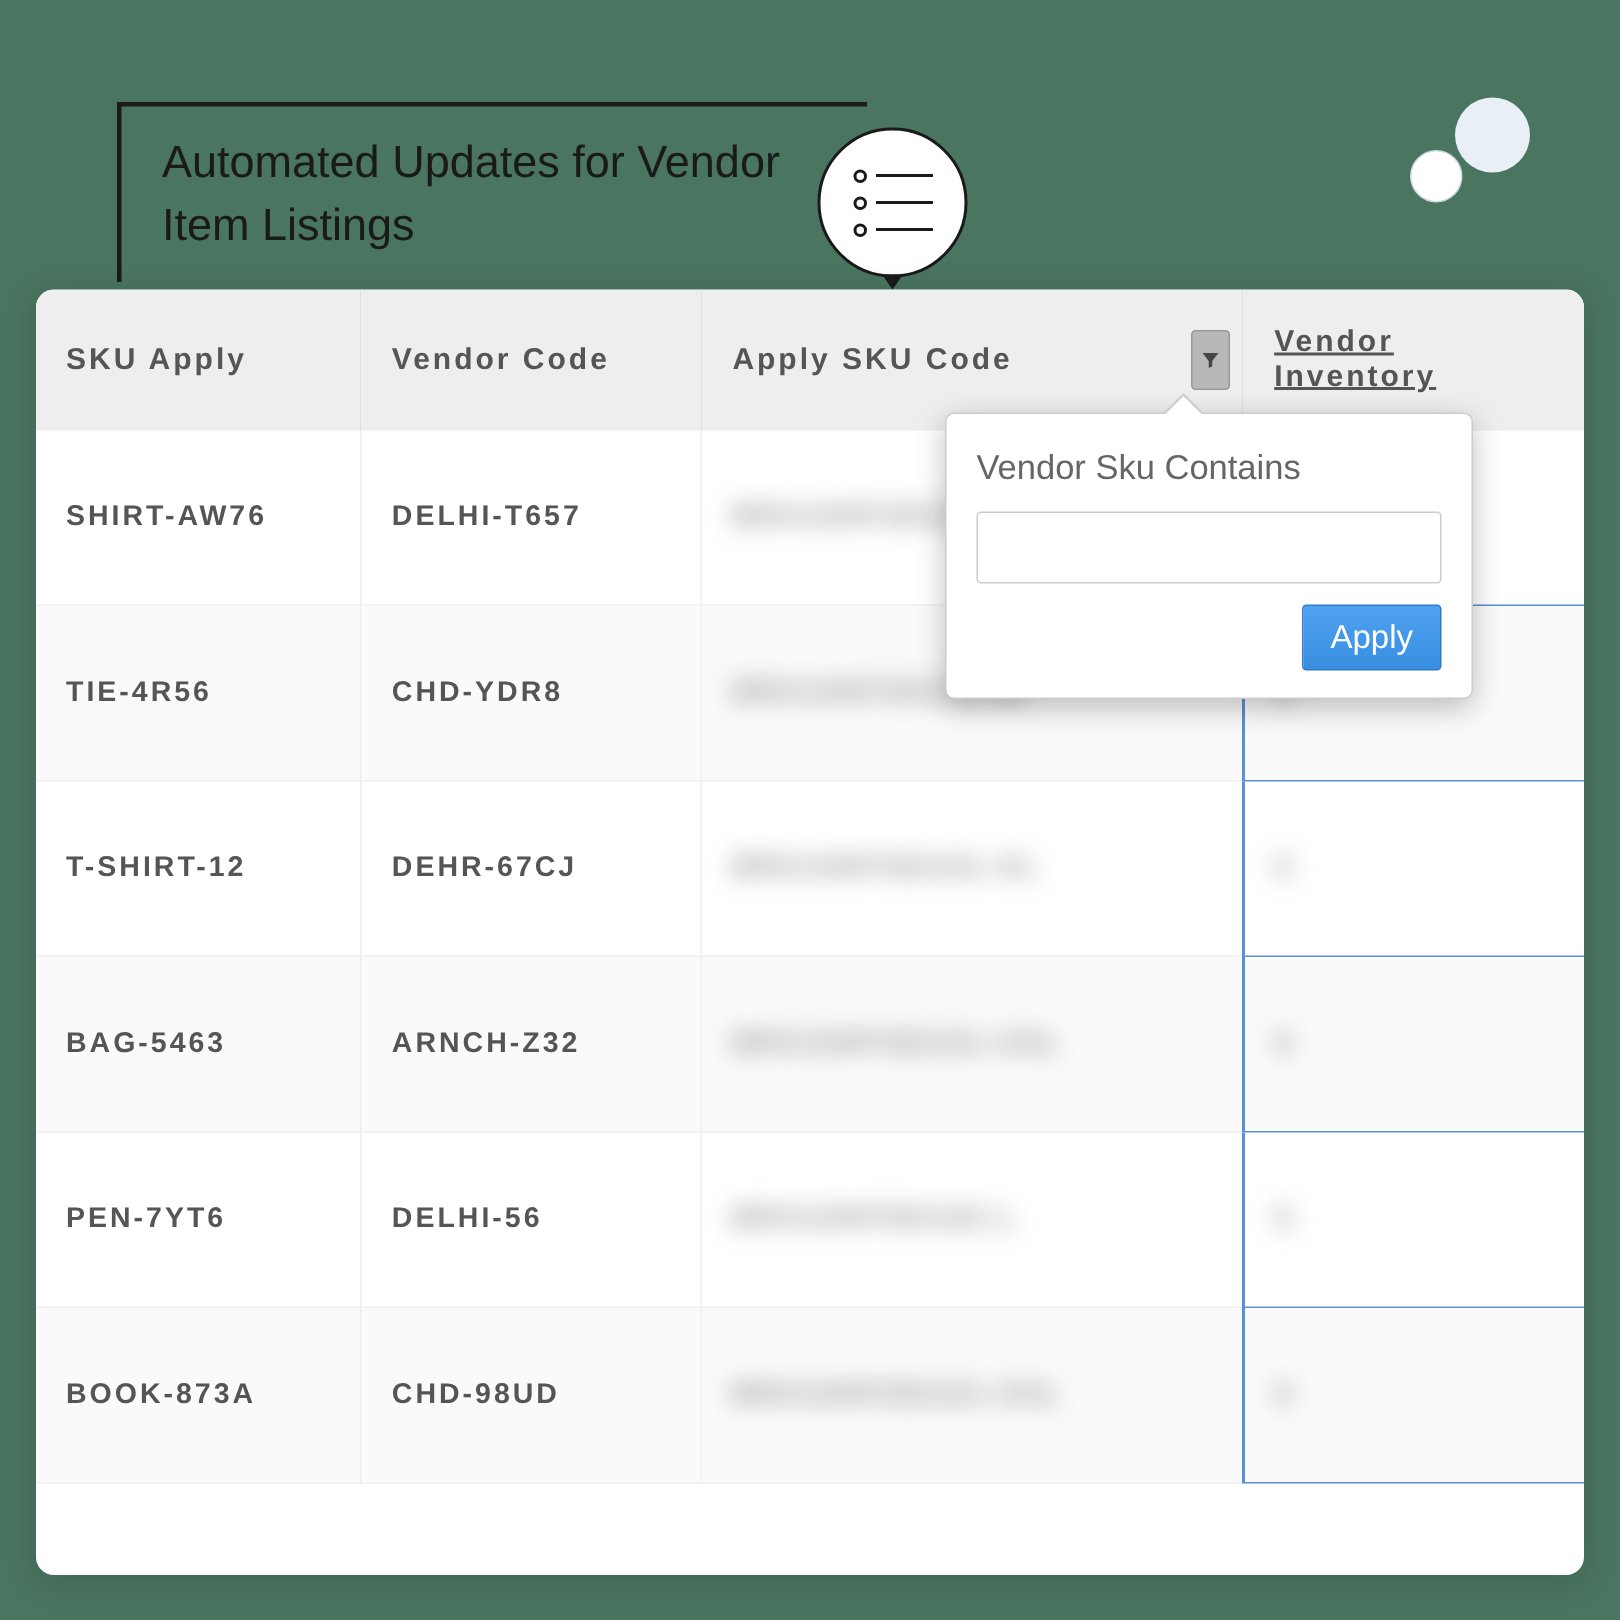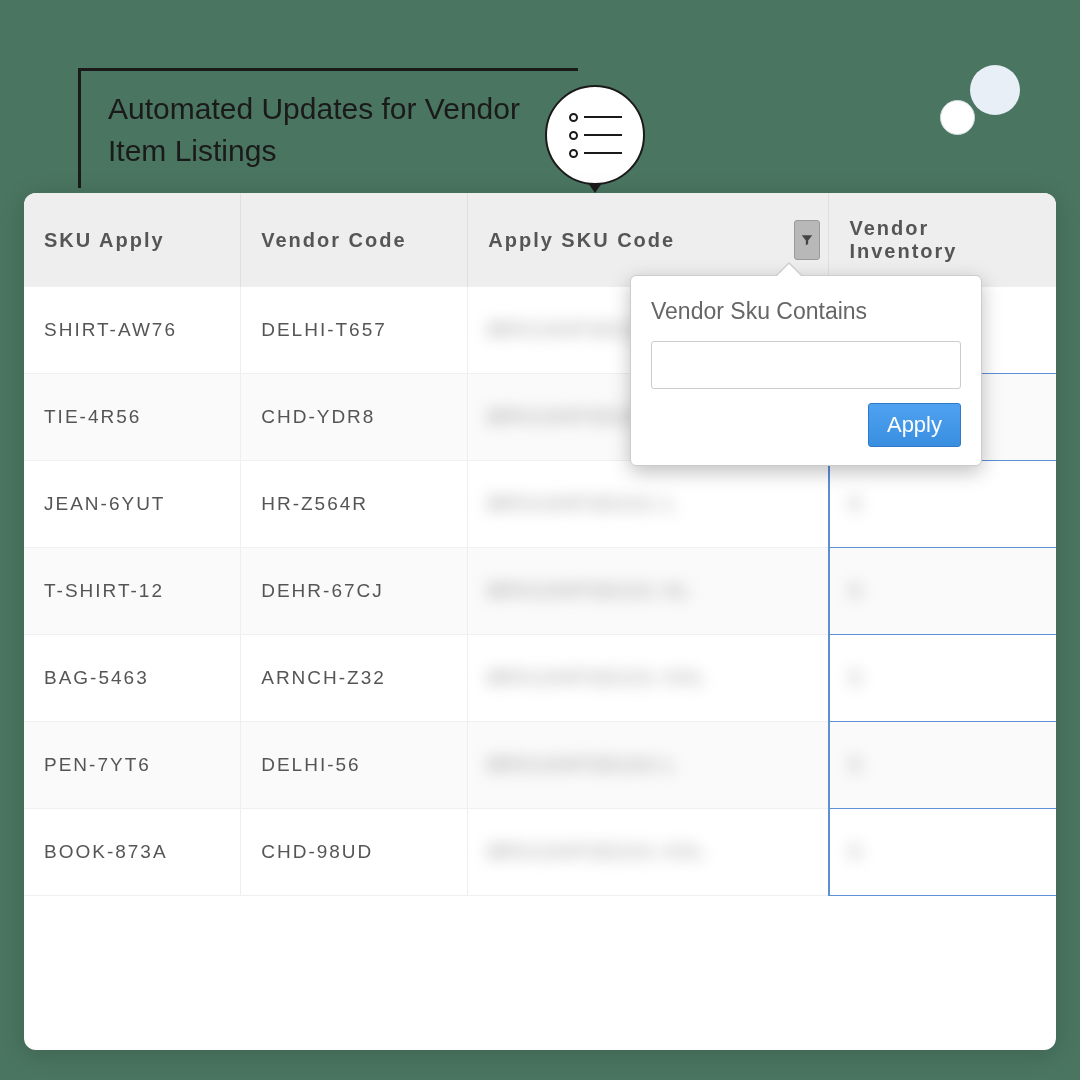"Vendor Inventory" thead th:last-child { text-decoration: none -> underline }
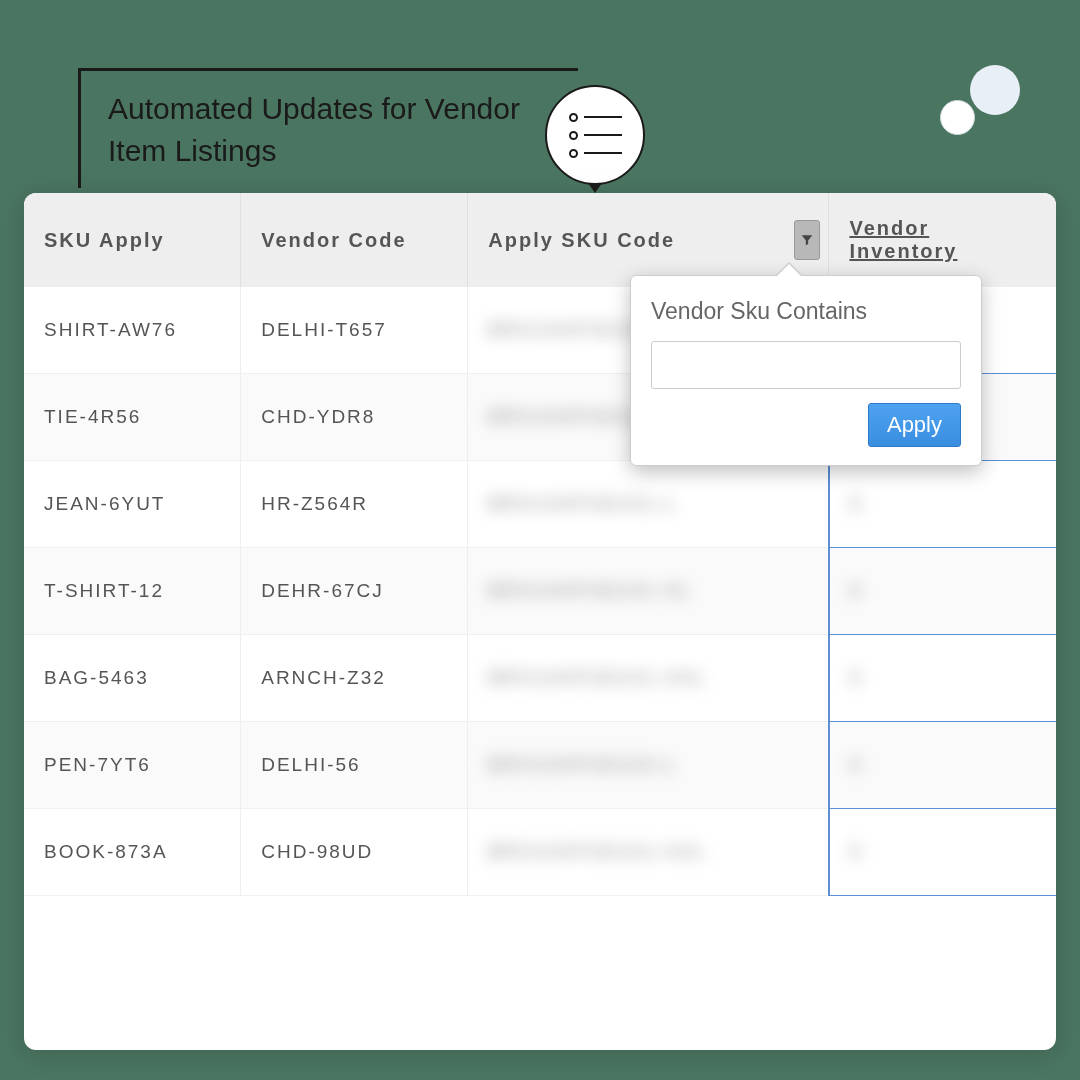"SHIRT-AW76" tbody td { font-weight: 400 -> 700; padding: 32px 20px -> 47px 20px }
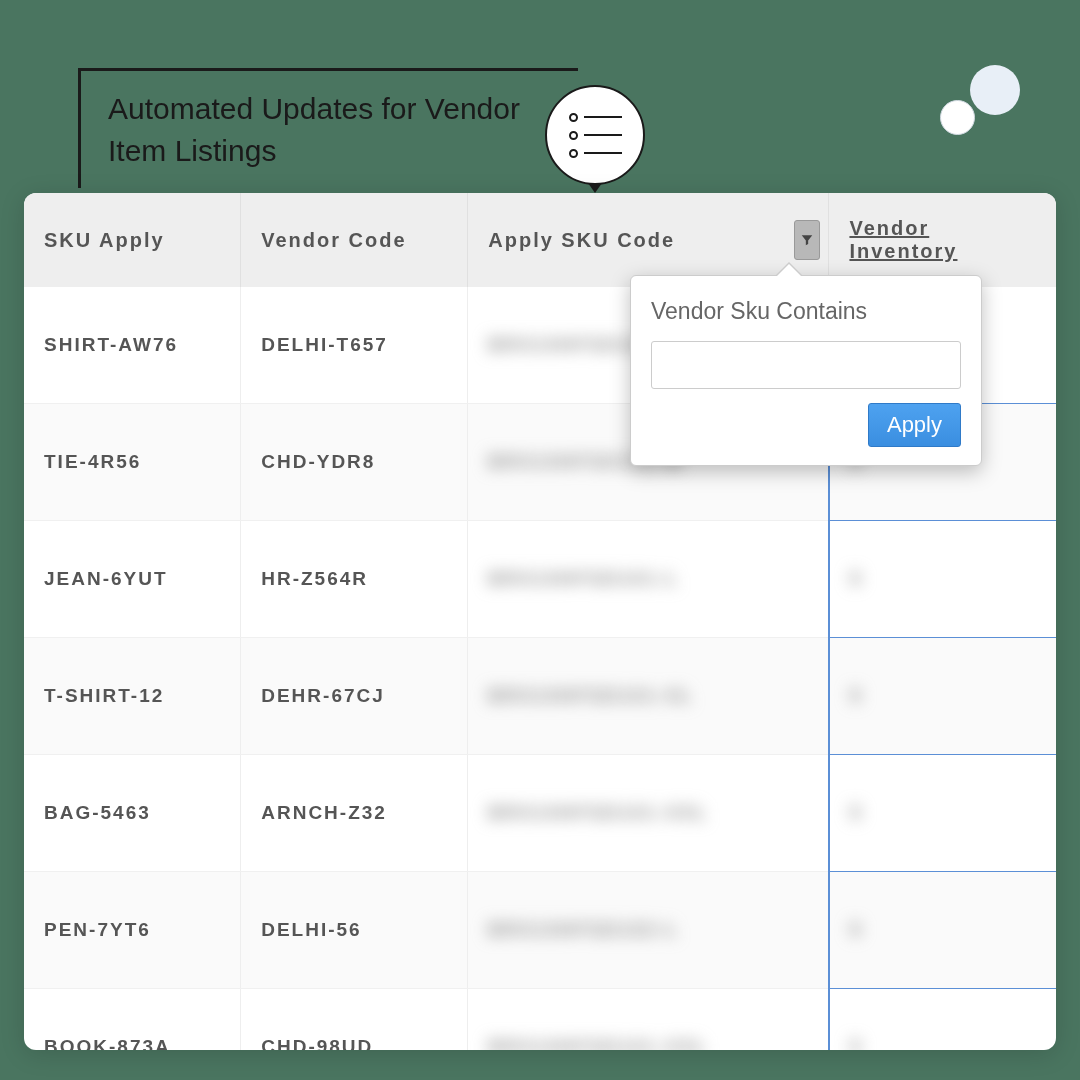"JEAN-6YUT" tr { html: <tr> <td>JEAN-6YUT</td> <td>HR-Z564R</td> <td><span>BRX10HFSD101-L</span></td> <td><span>5</span></td> </tr> -> none }
